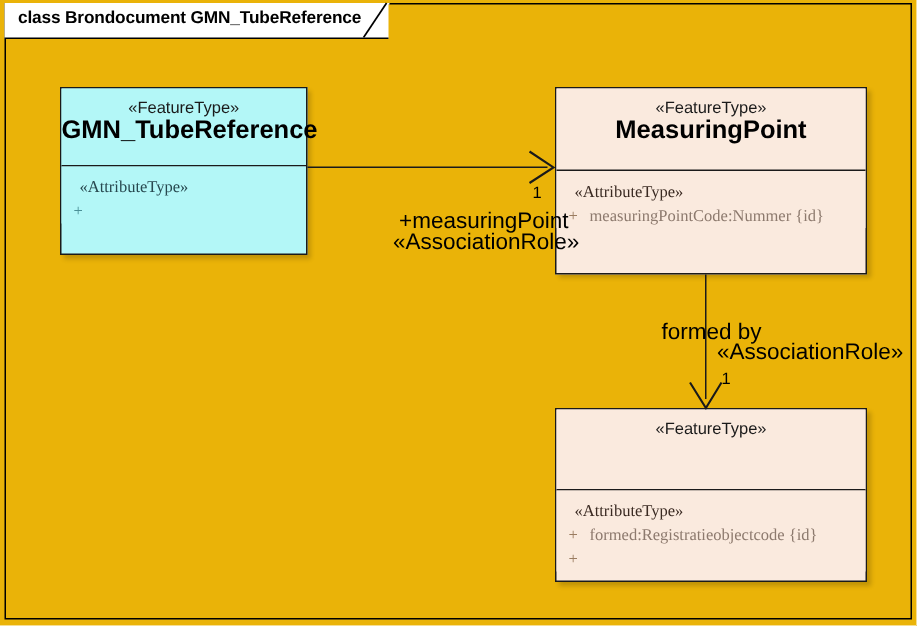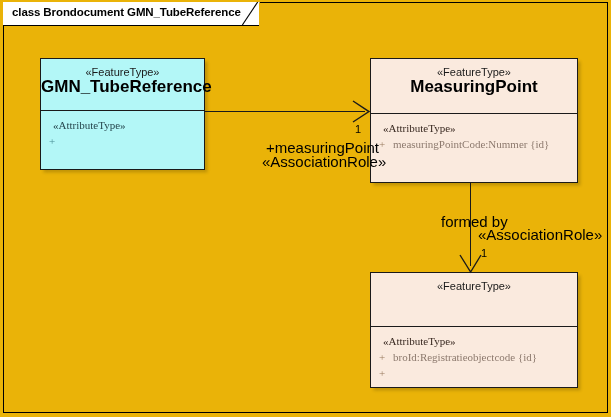"broId:Registratieobjectcode {id}" span { text: broId:Registratieobjectcode -> formed:Registratieobjectcode }
